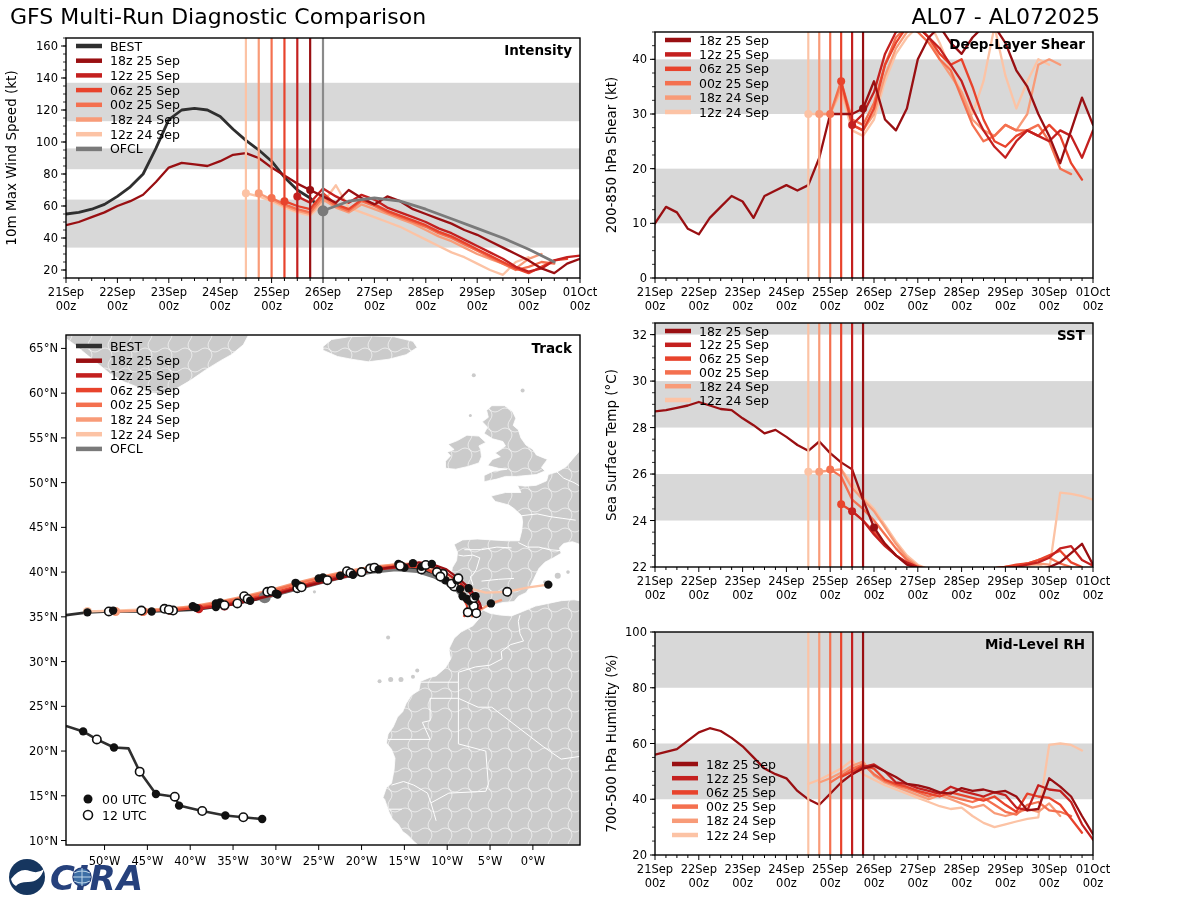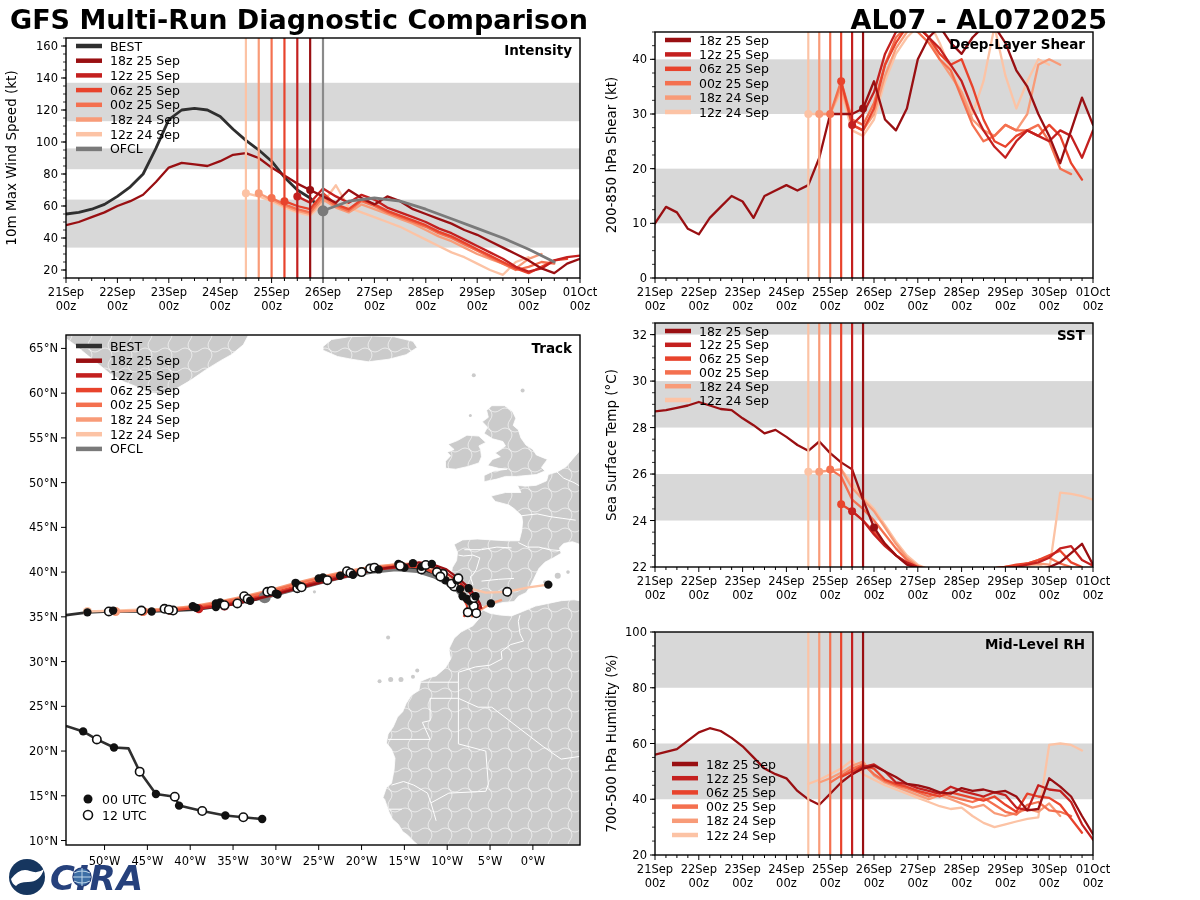"GFS Multi-Run Diagnostic Comparison" .hdr { font-size: 27px -> 22px; font-weight: bold -> normal }
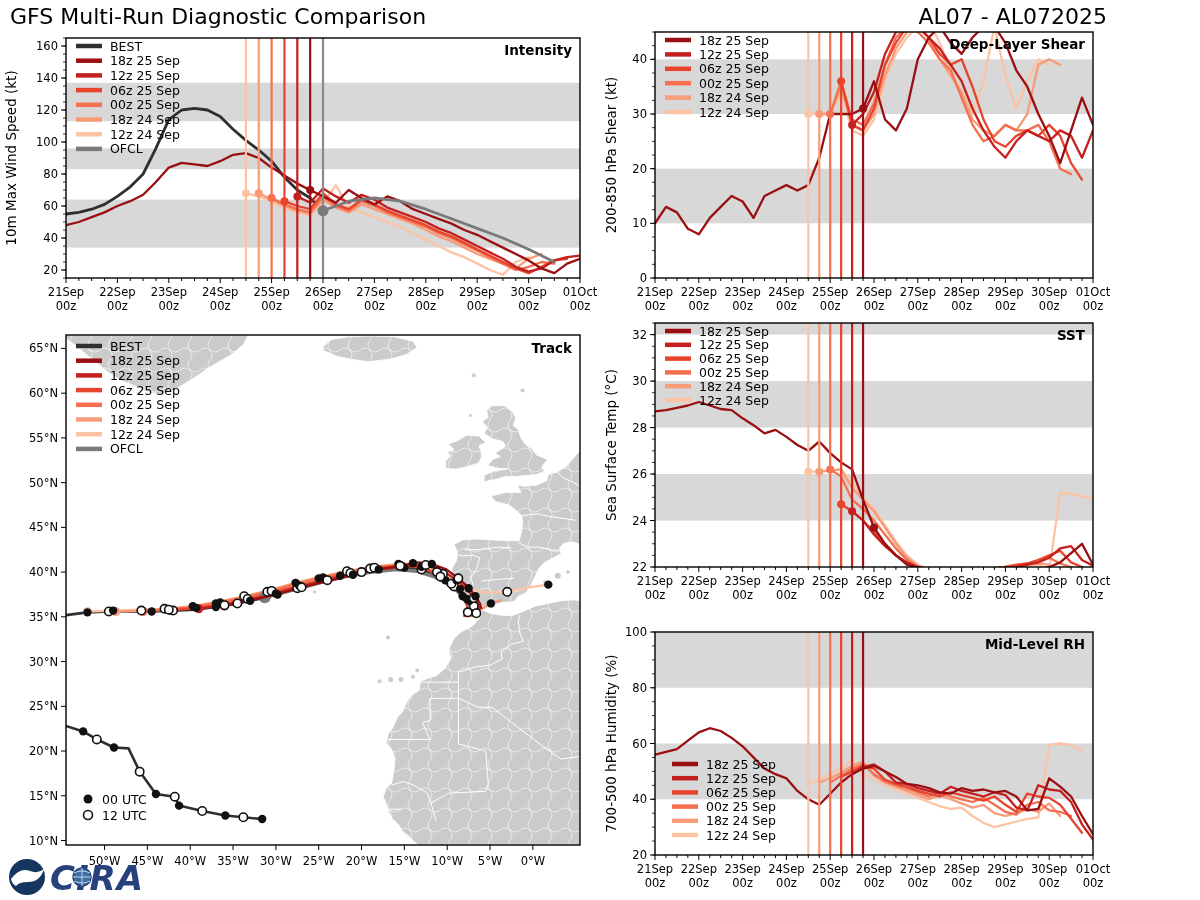"AL07 - AL072025" #hdr-right { padding-left: 7px -> none }
